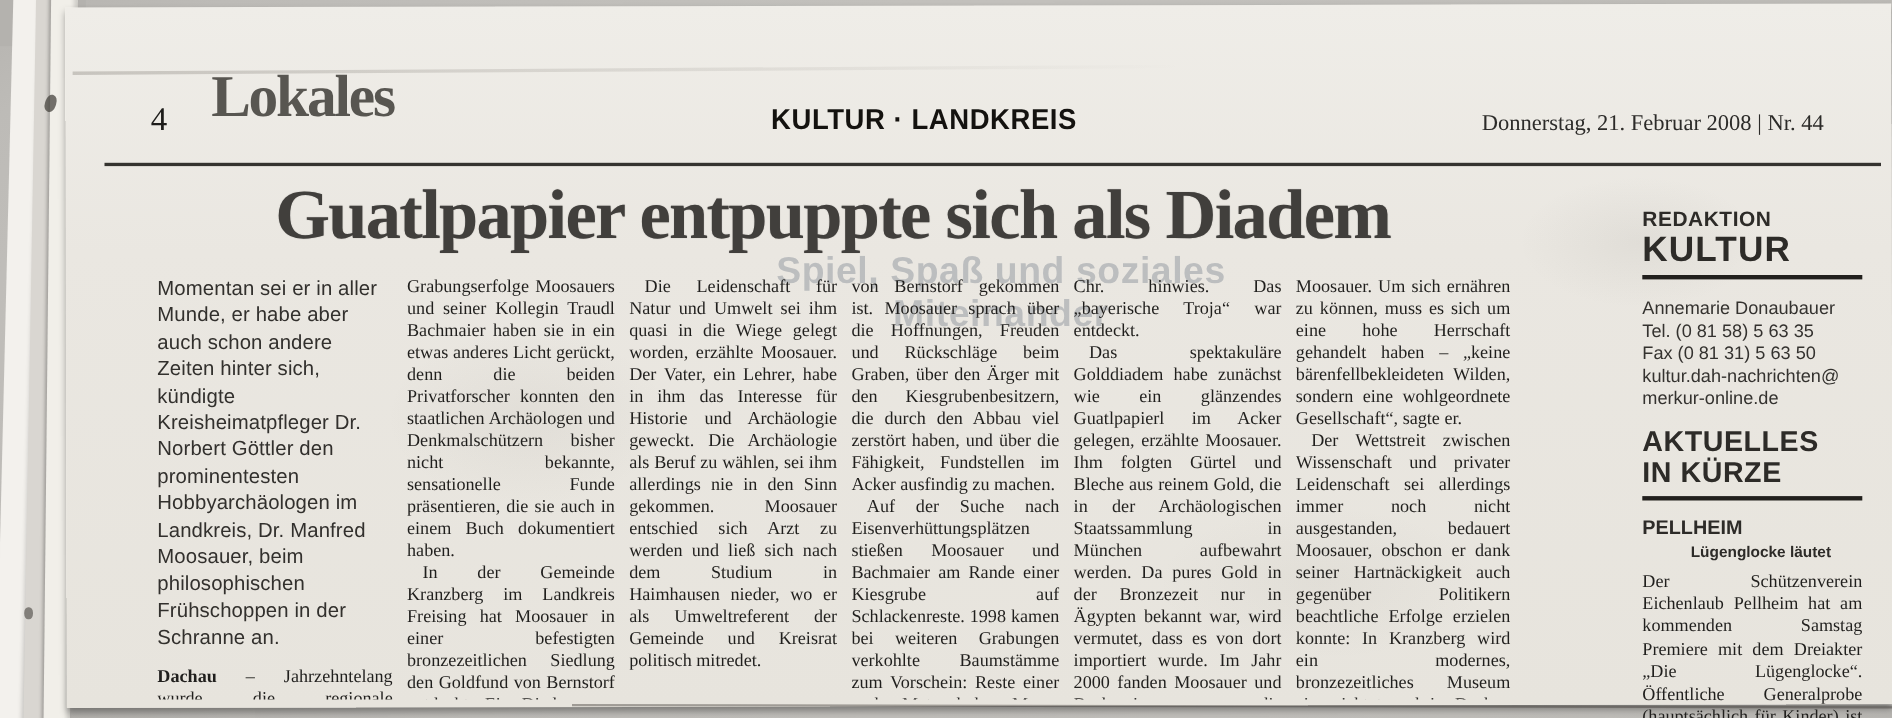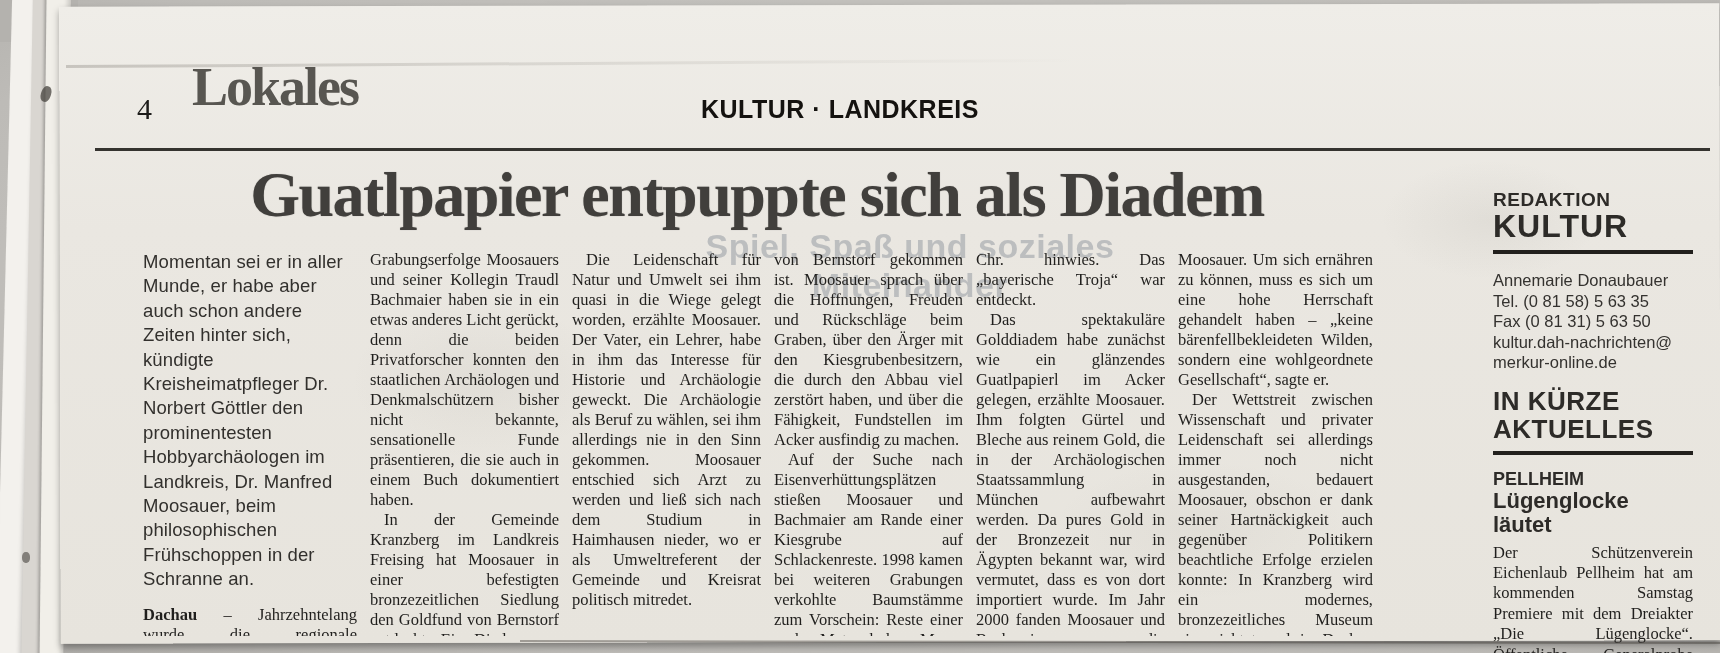"Donnerstag, 21. Februar 2008 |" div.dateline-top { html: none -> <div>Donnerstag, 21. Februar 2008 | Nr. 44</div> }
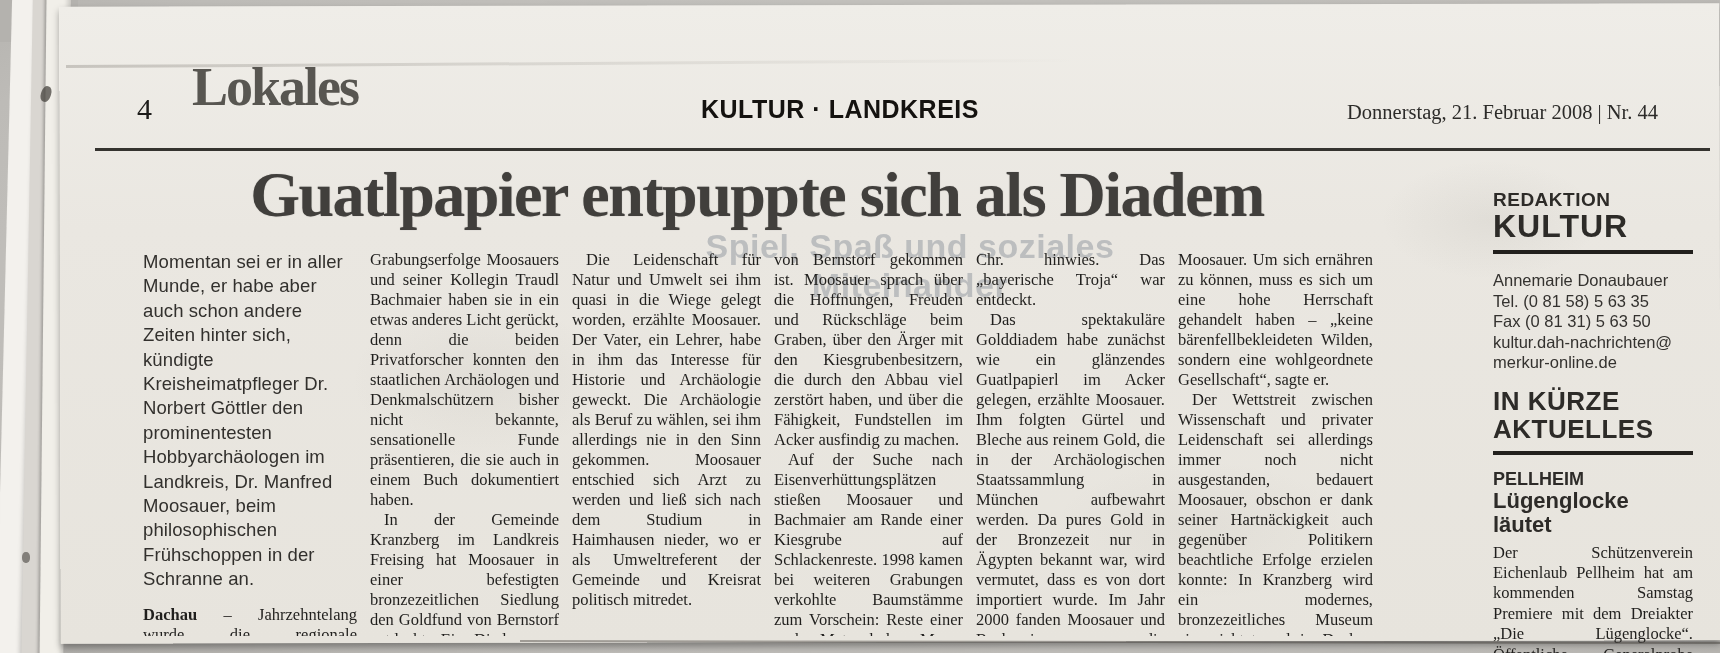"IN KÜRZE" div { order: before "AKTUELLES" -> after "AKTUELLES" }
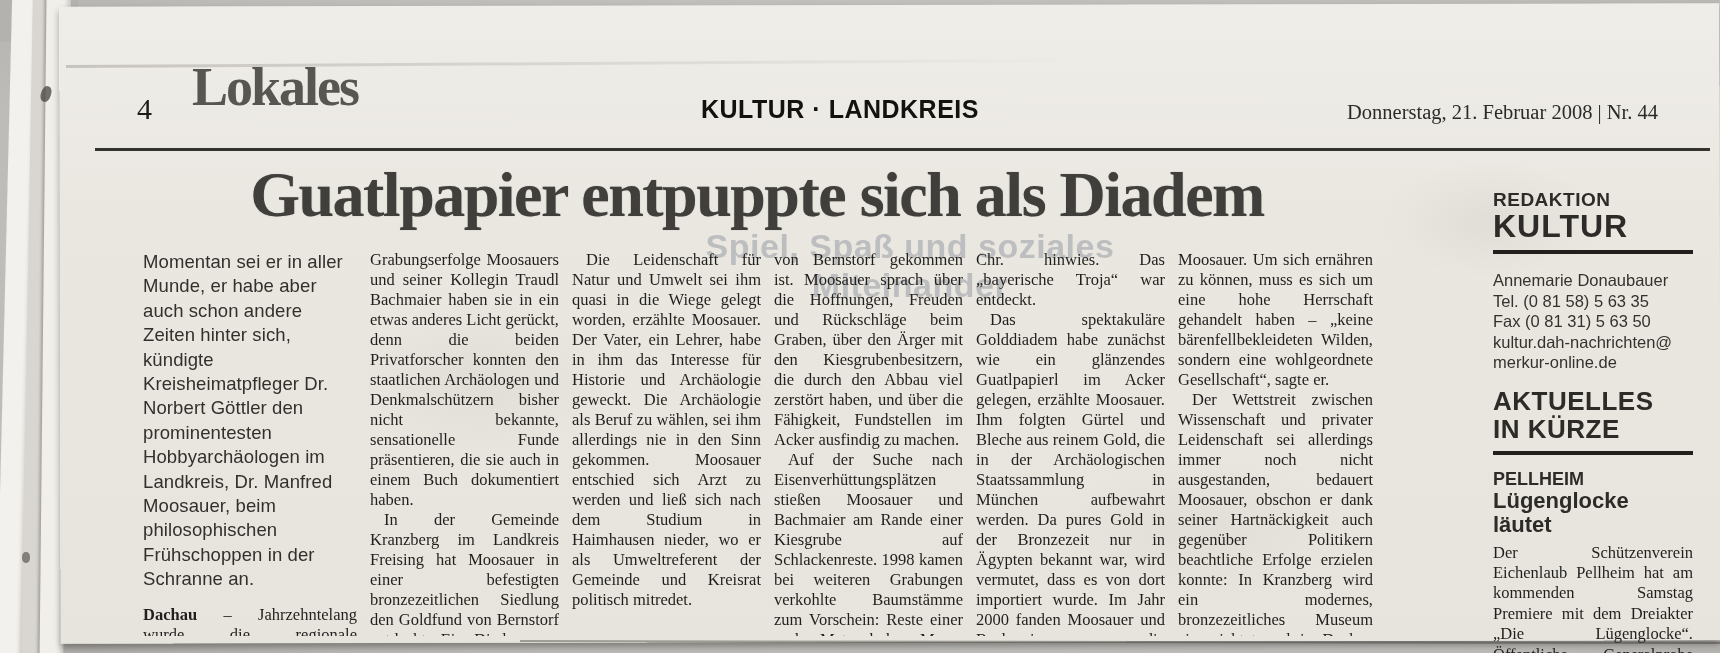"Lügenglocke läutet" .news-title { font-size: 22px -> 14px; margin-left: none -> 44px }
